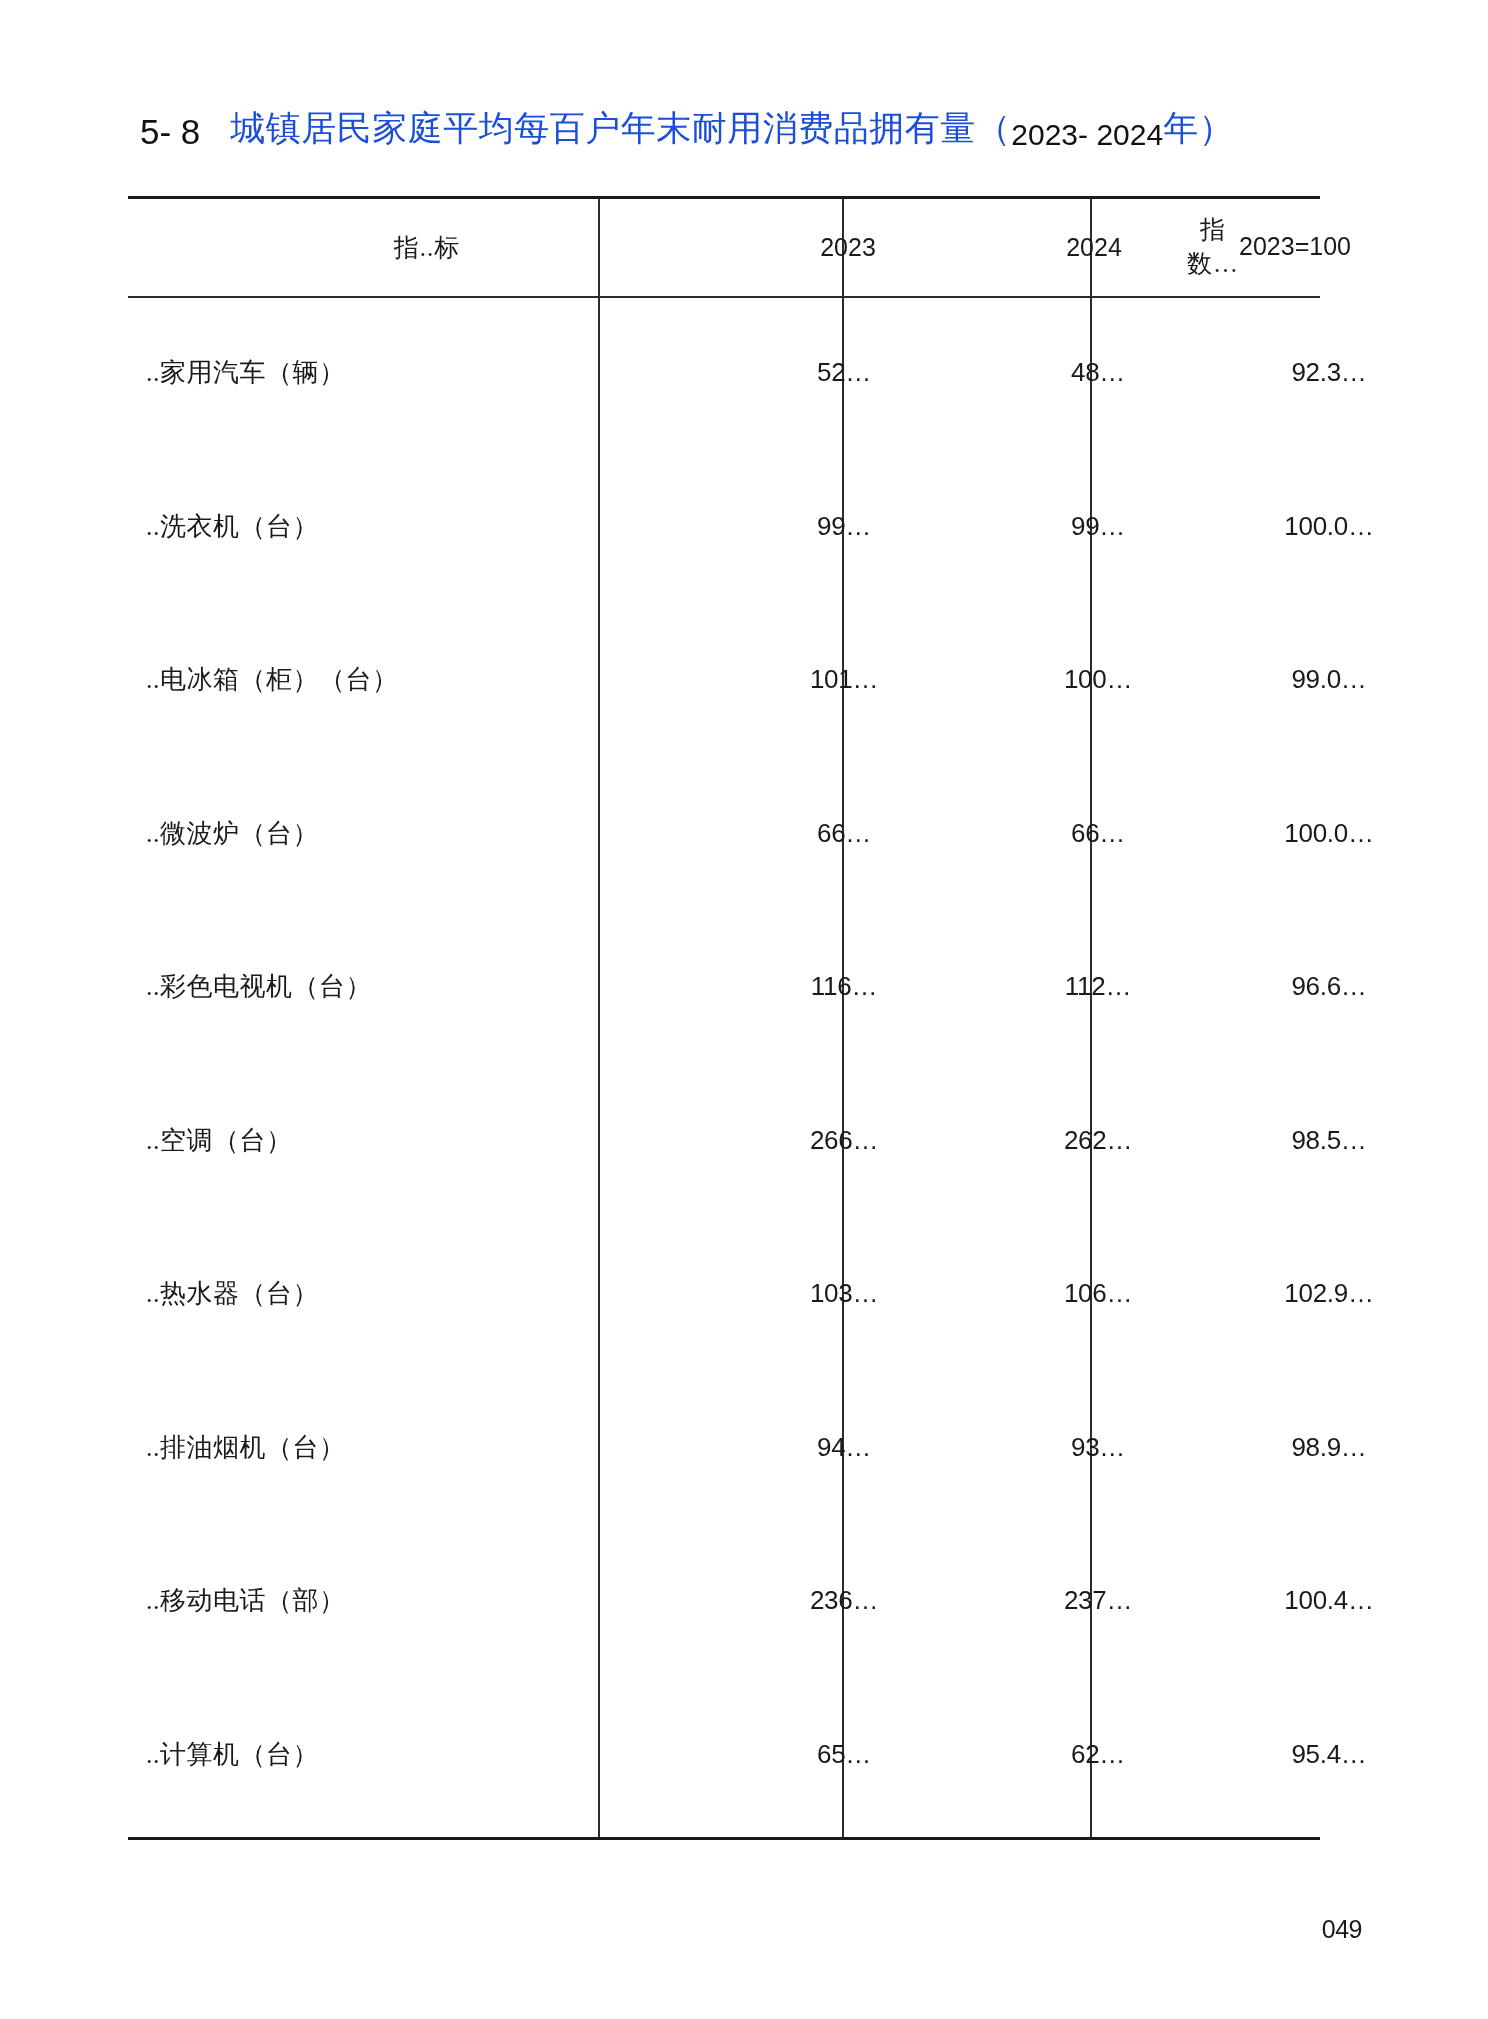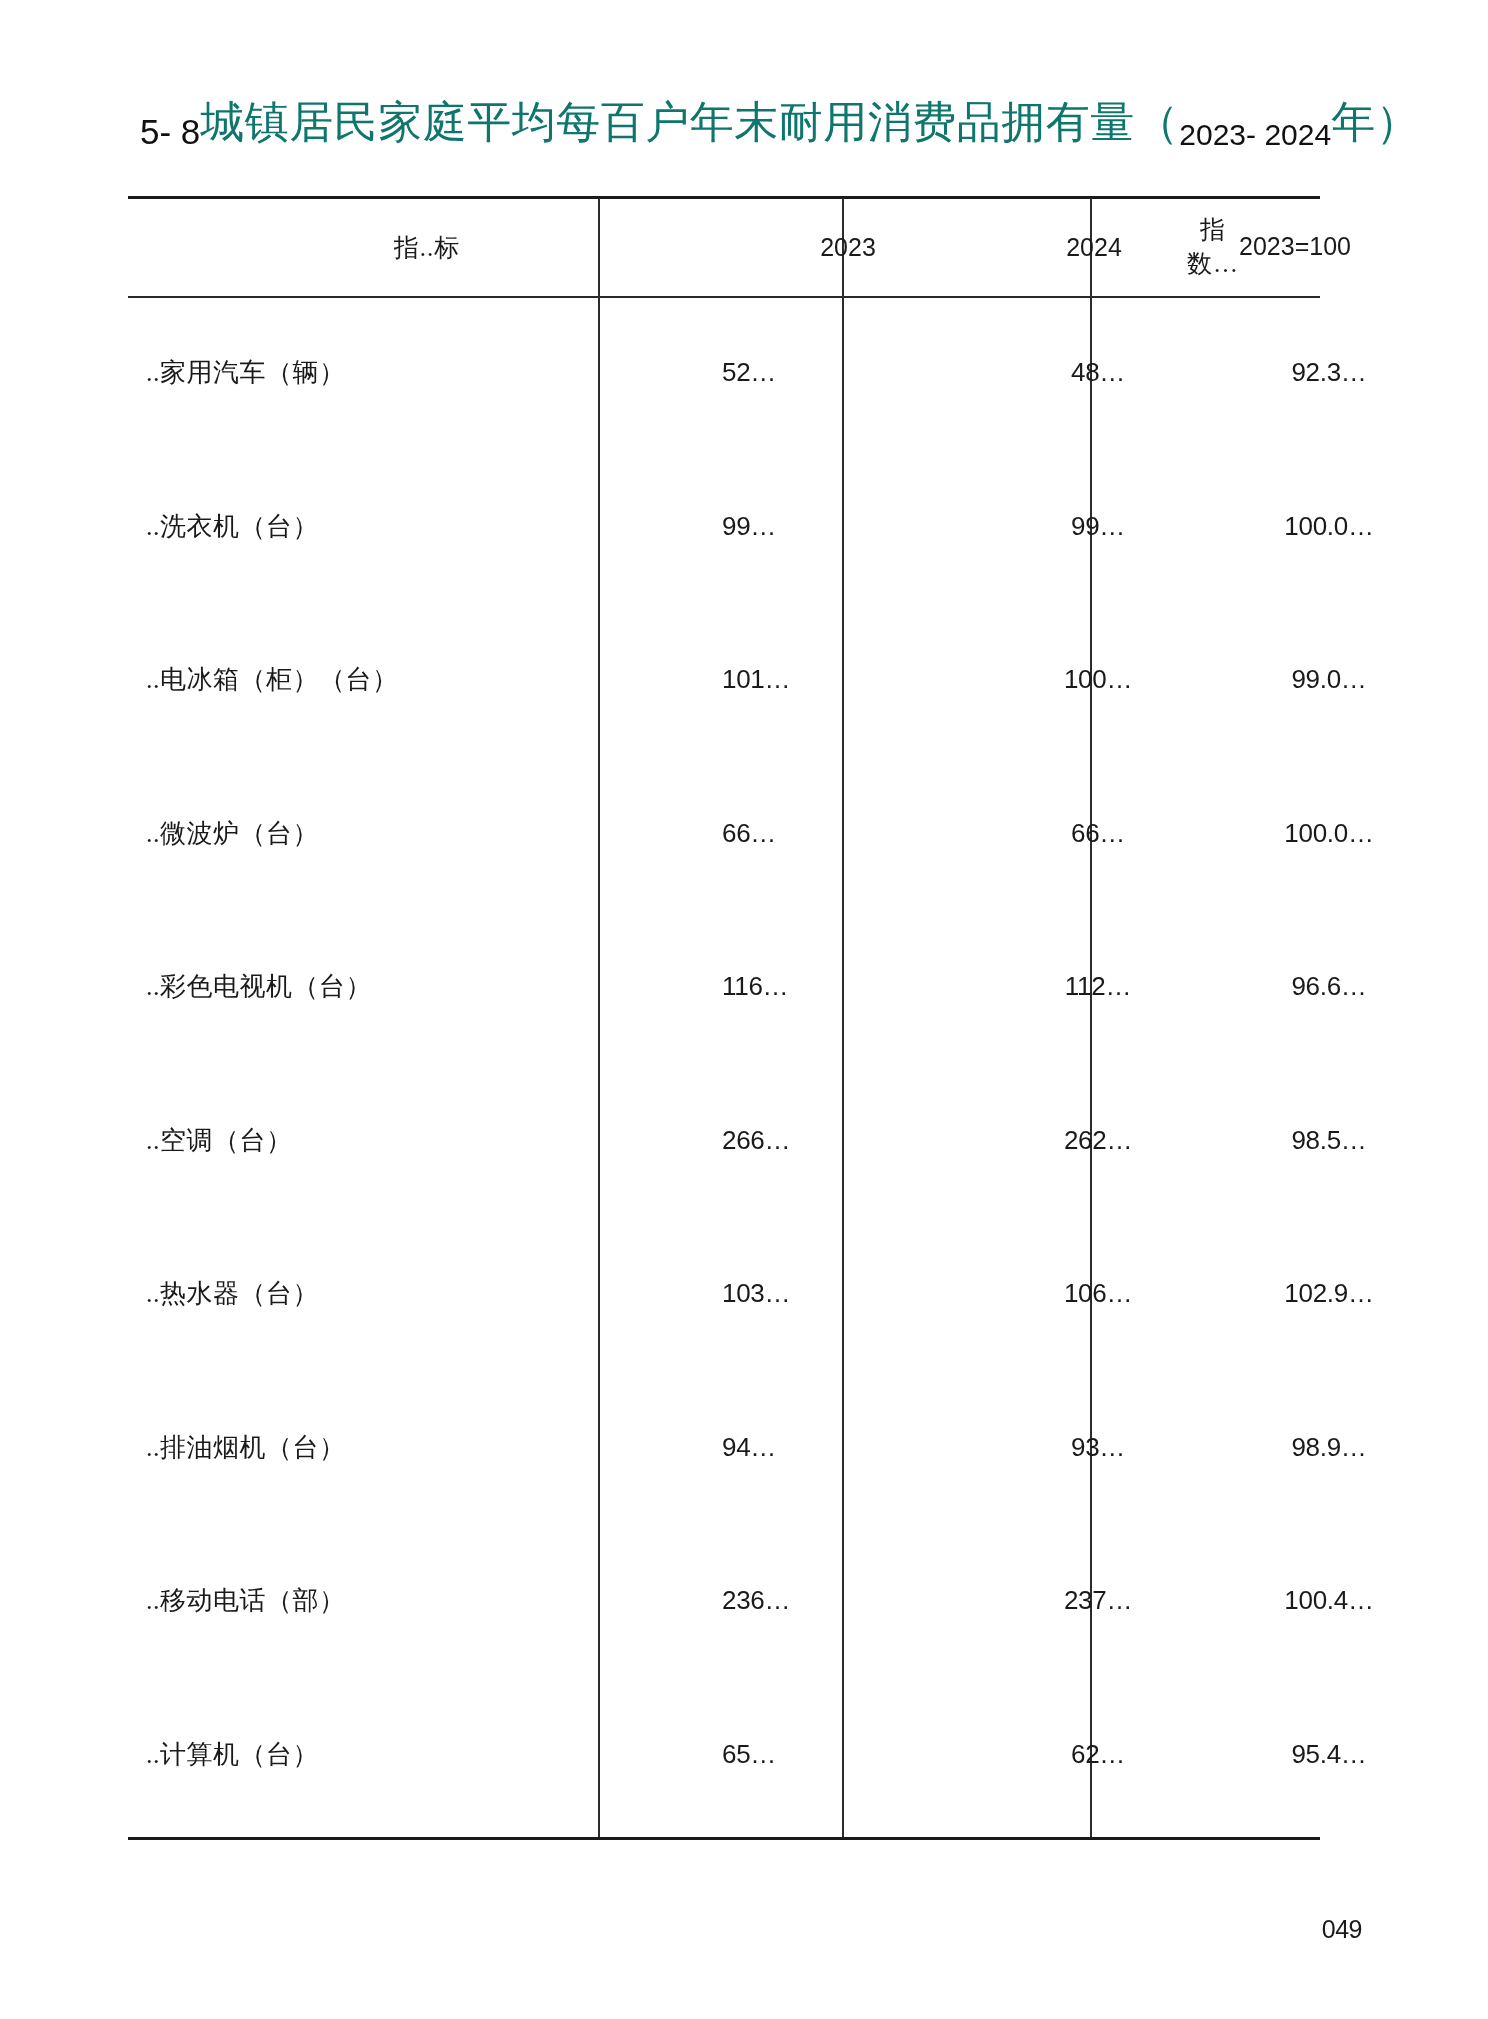"城镇居民家庭平均每百户年末耐用消费品拥有量（" .title-text { color: #0f766e -> #1d4ed8; font-size: 44px -> 35px }
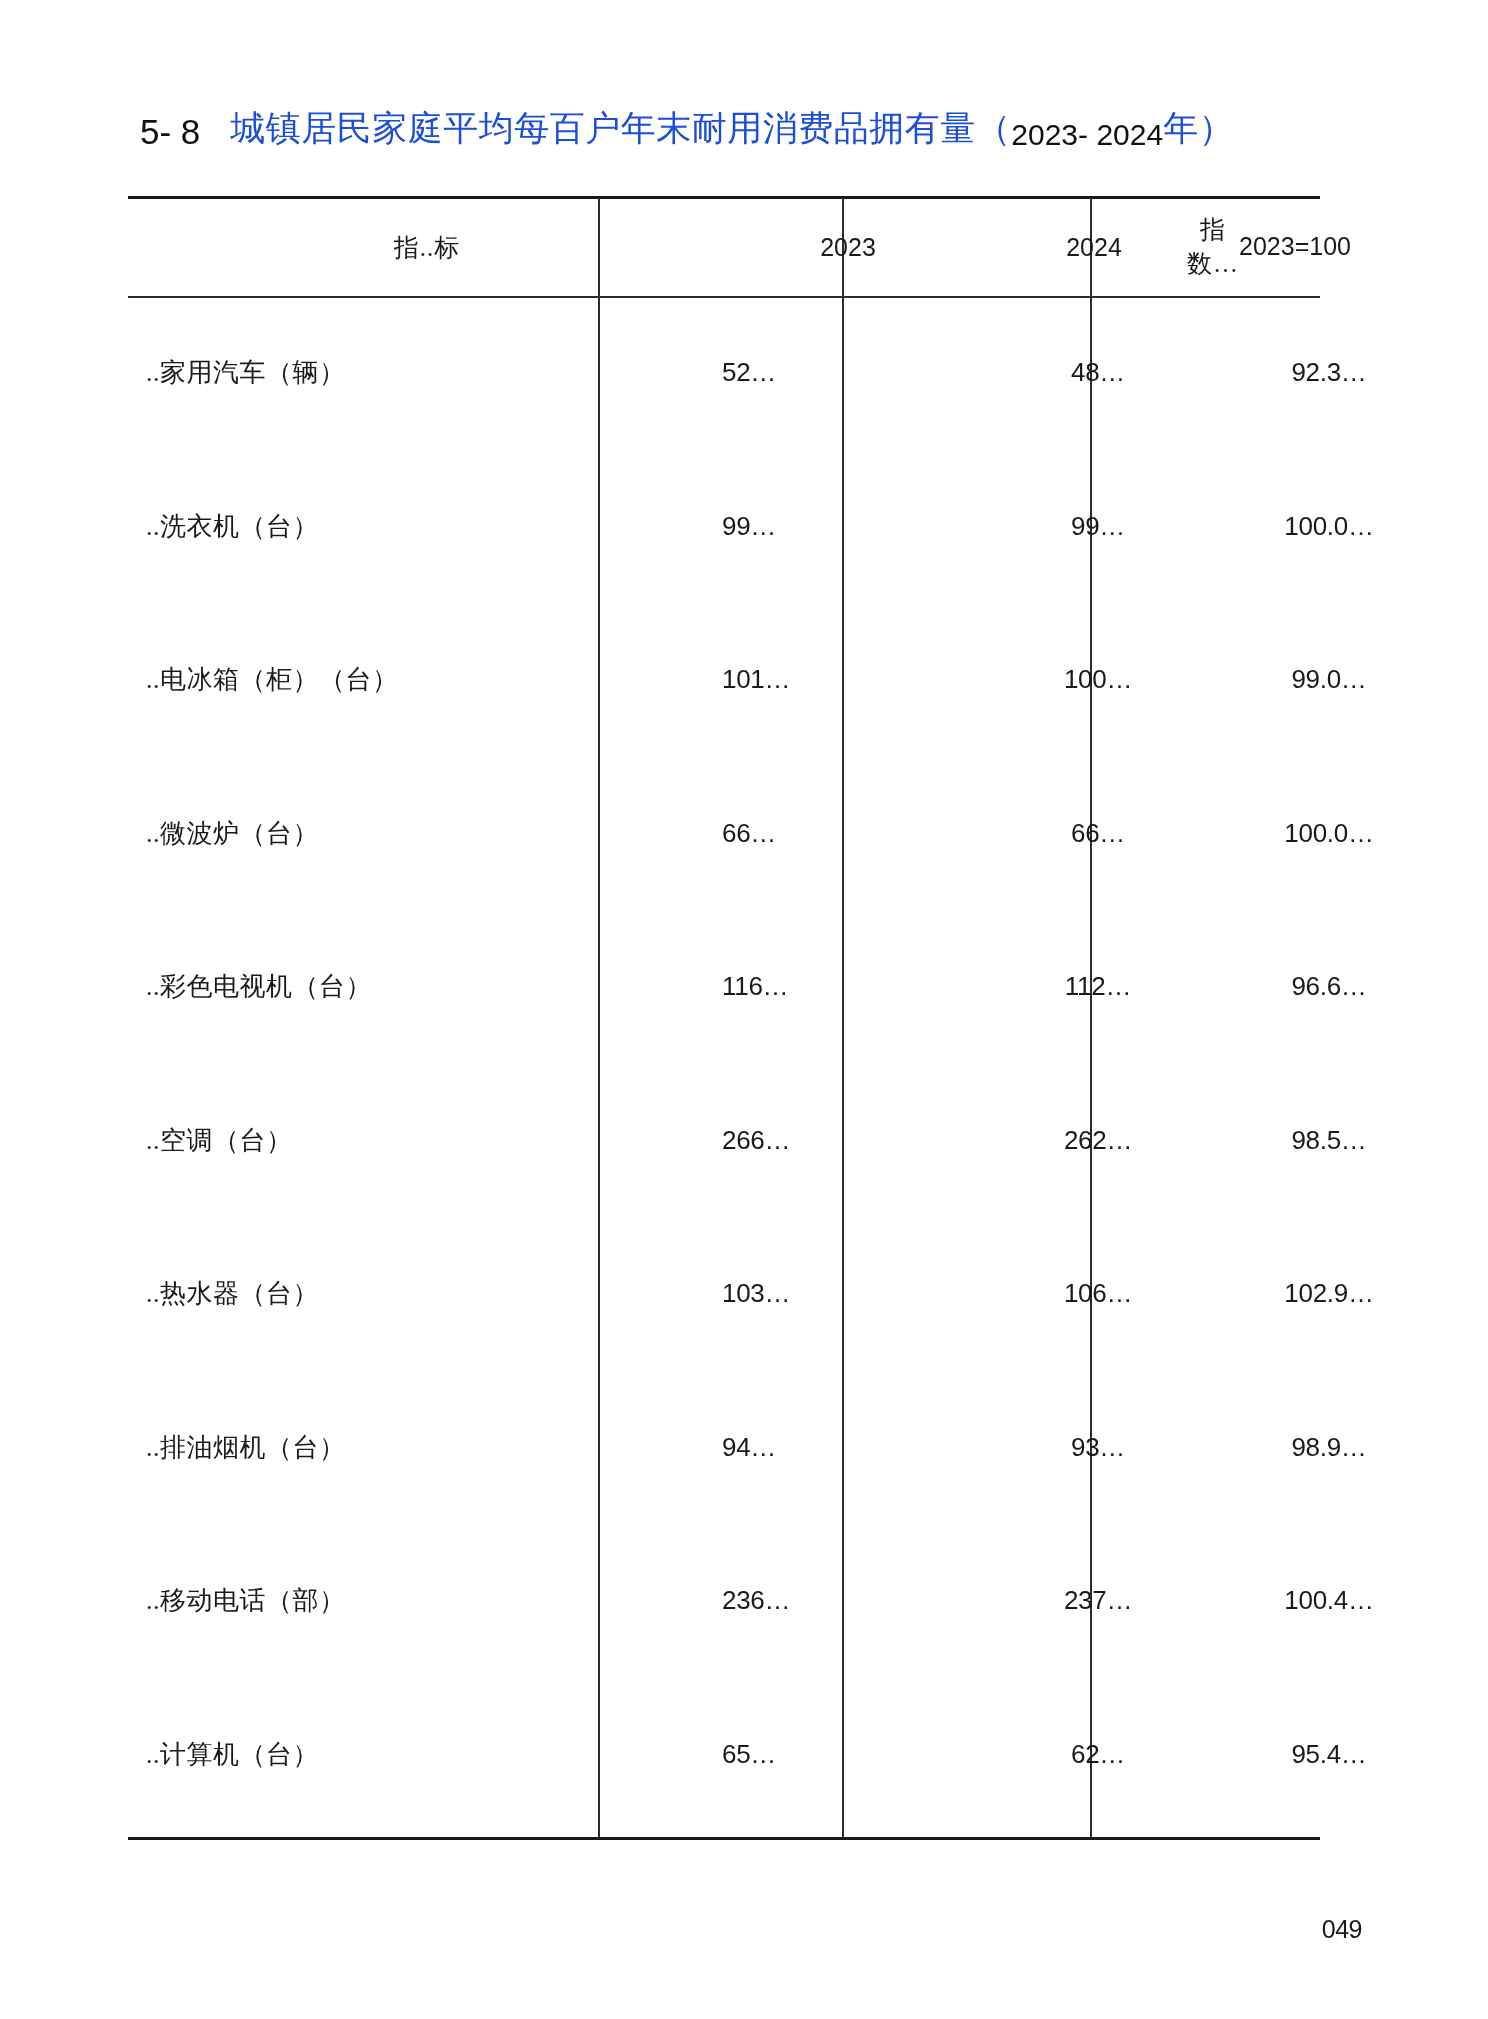"52…" .cell.v1 { justify-content: flex-start -> center }
